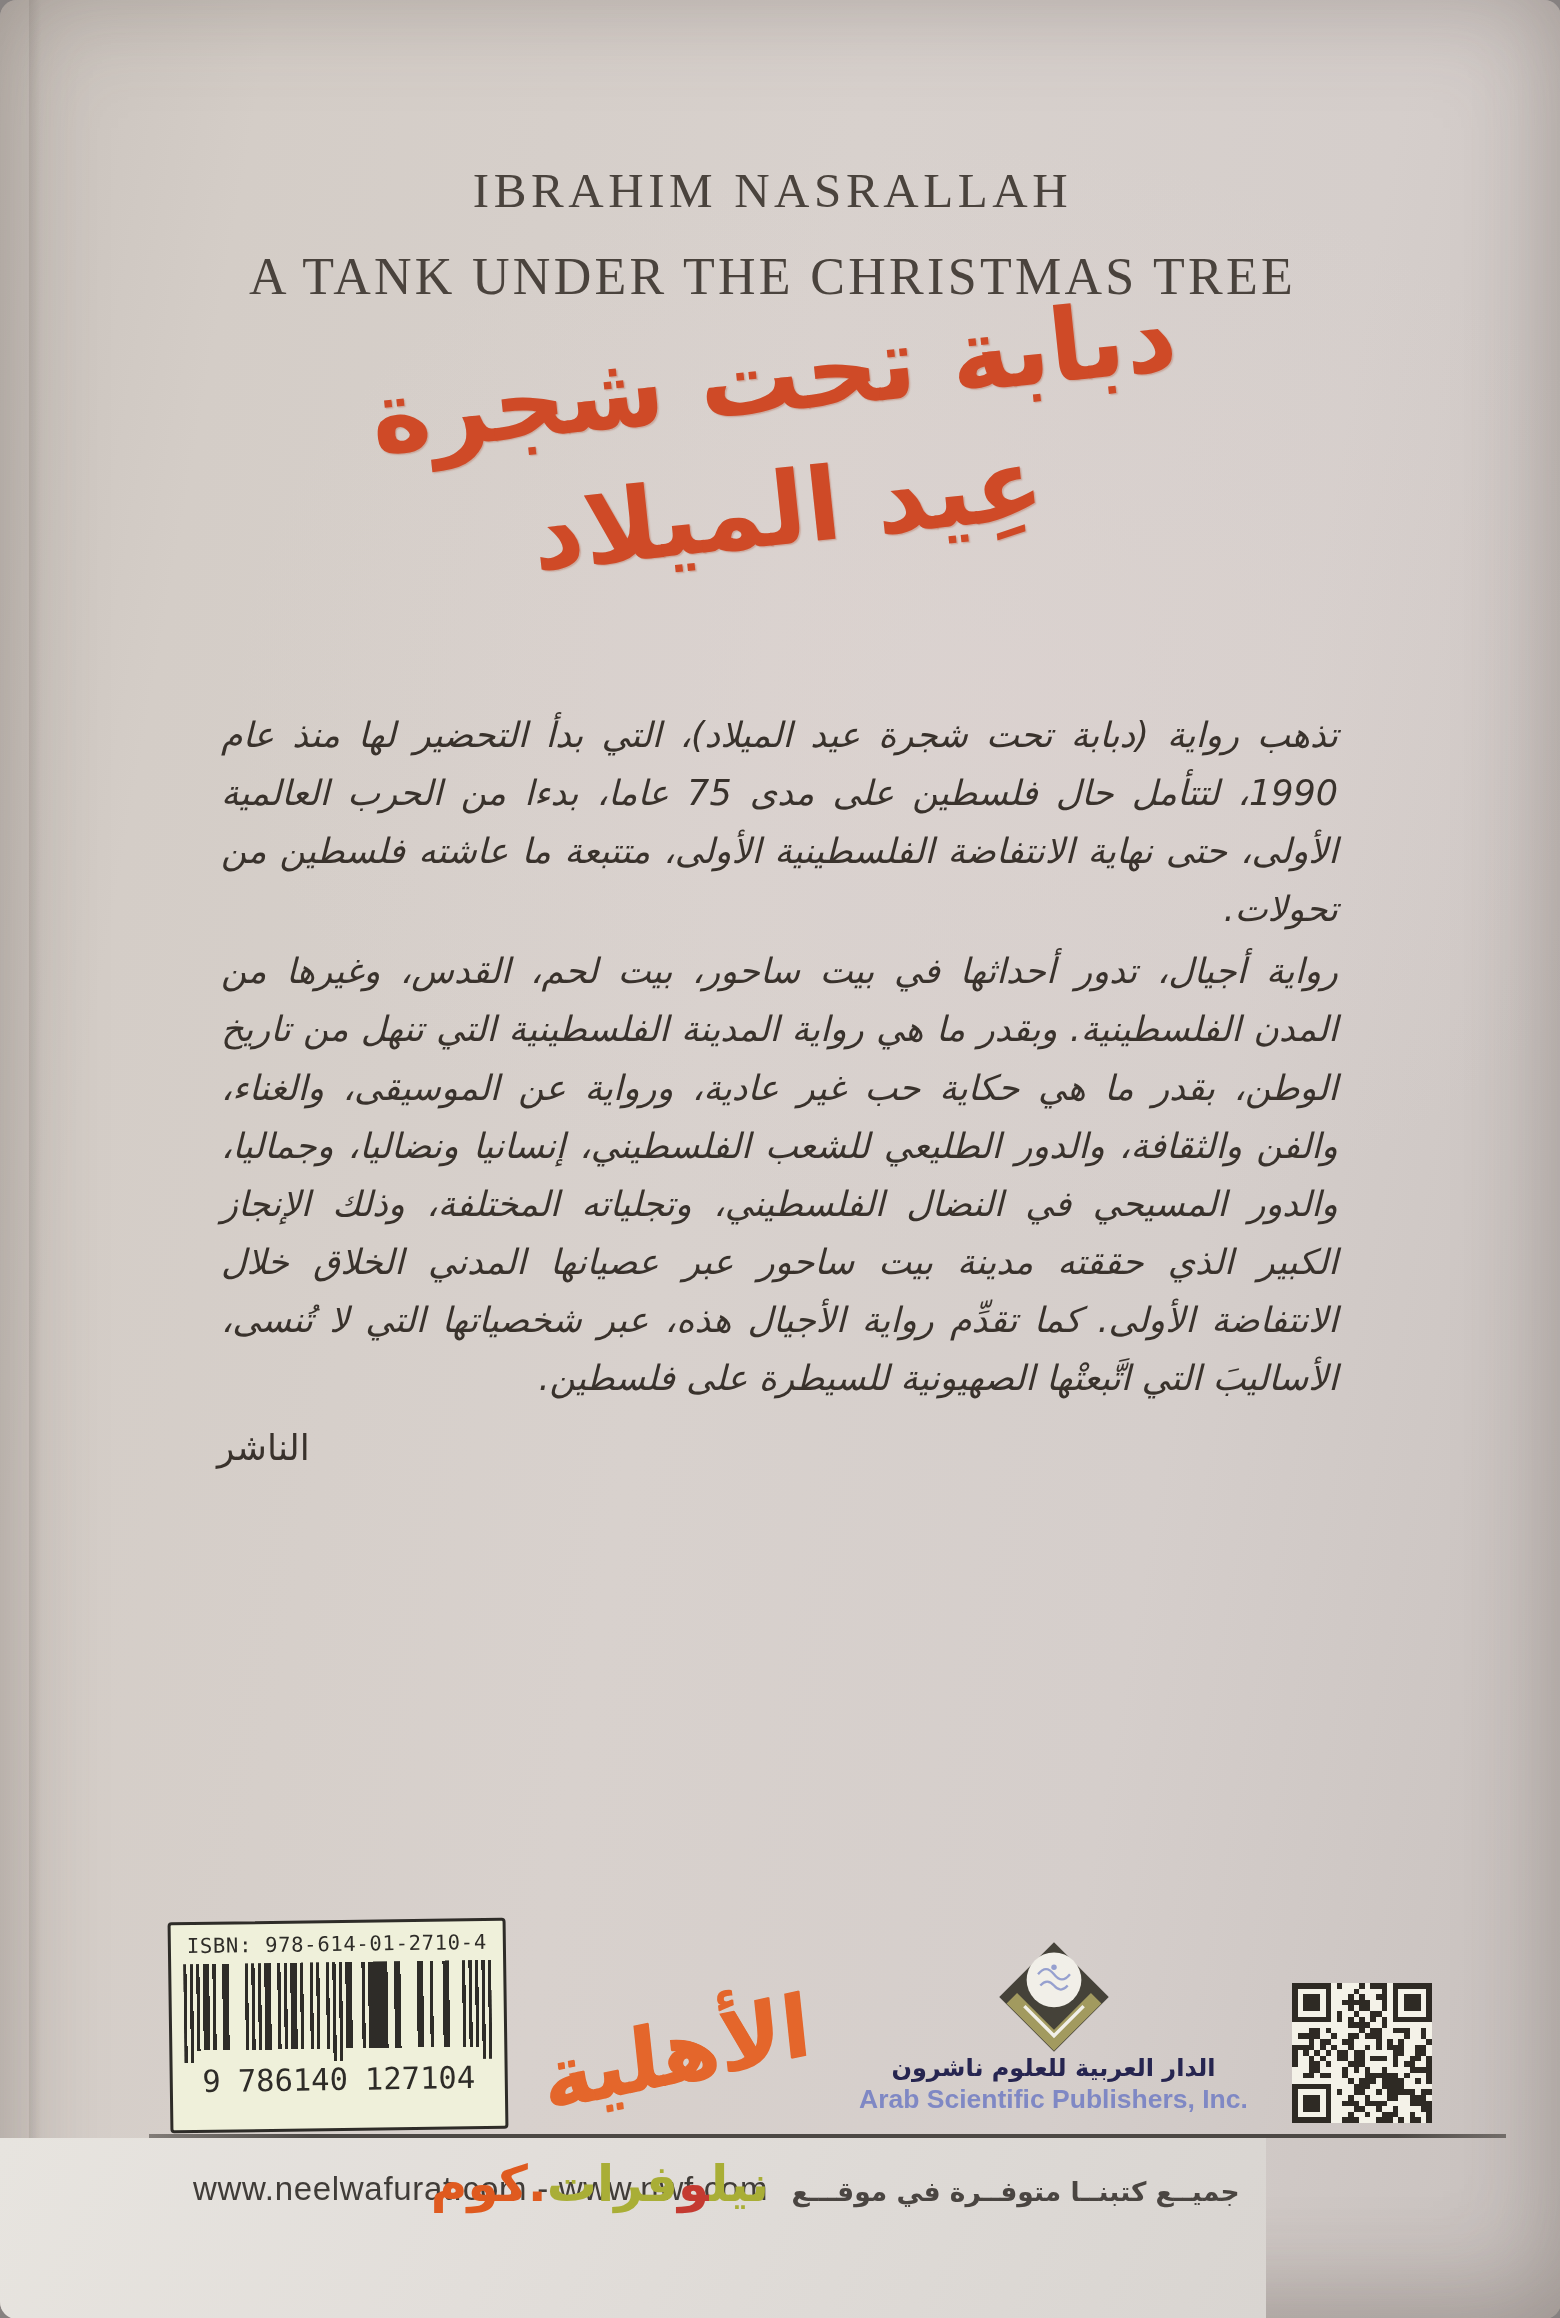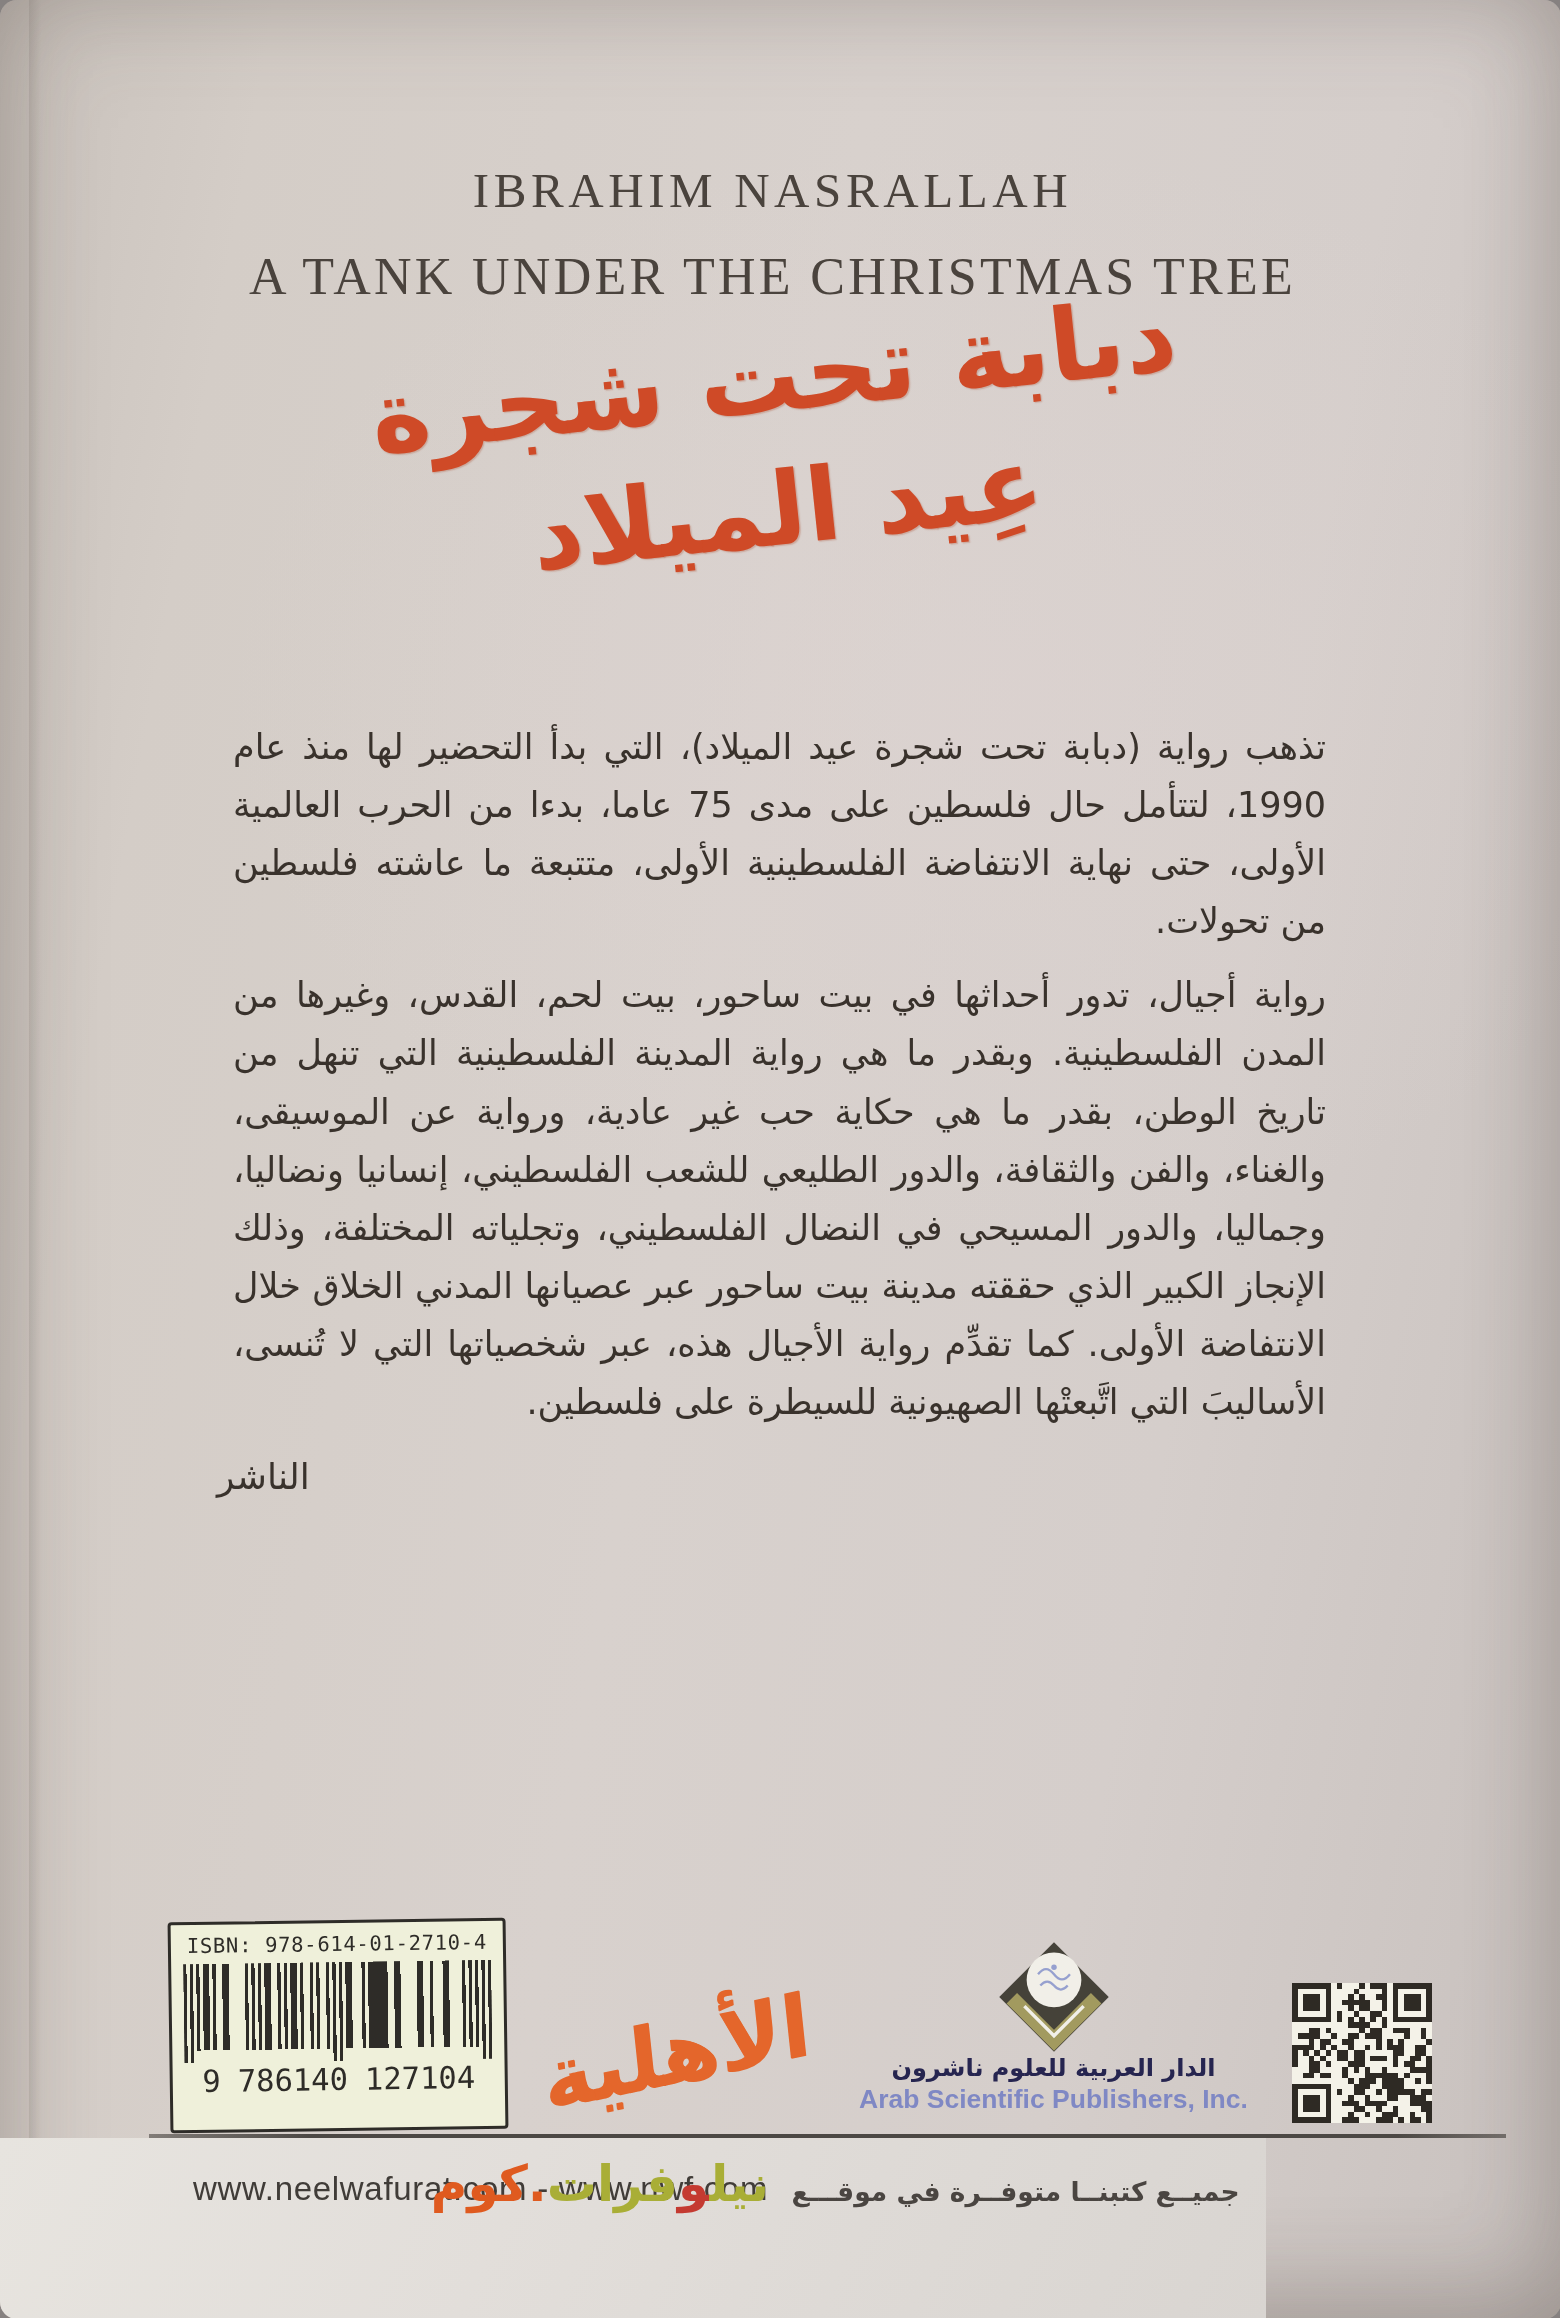"تذهب رواية (دبابة تحت شجرة" .blurb p { font-style: none -> italic; margin: 16px -> 4px }
